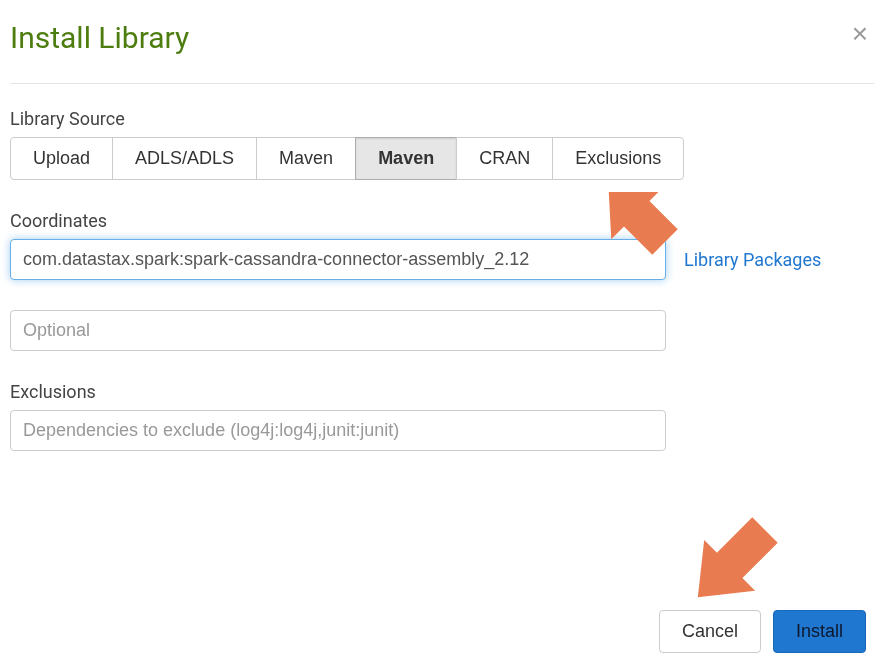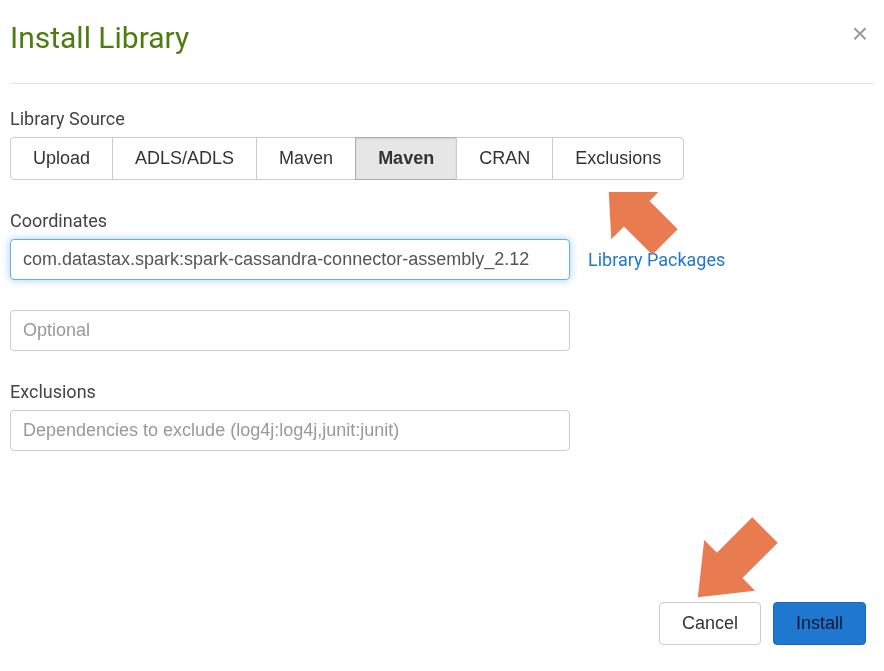"com.datastax.spark:spark-cassandra-conne" .text-input { width: 560px -> 656px }
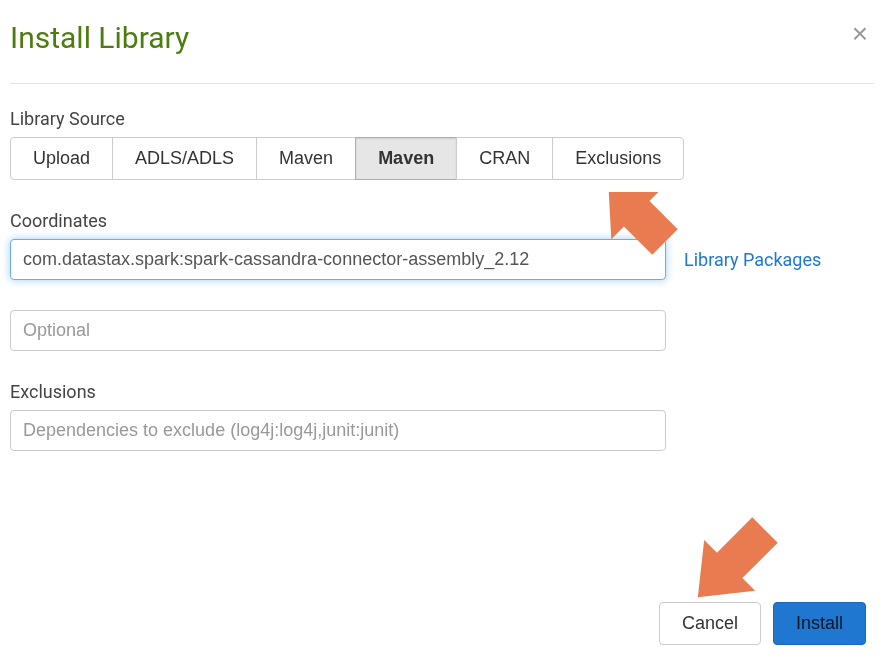"Cancel" .modal-footer { bottom: 26px -> 18px }
